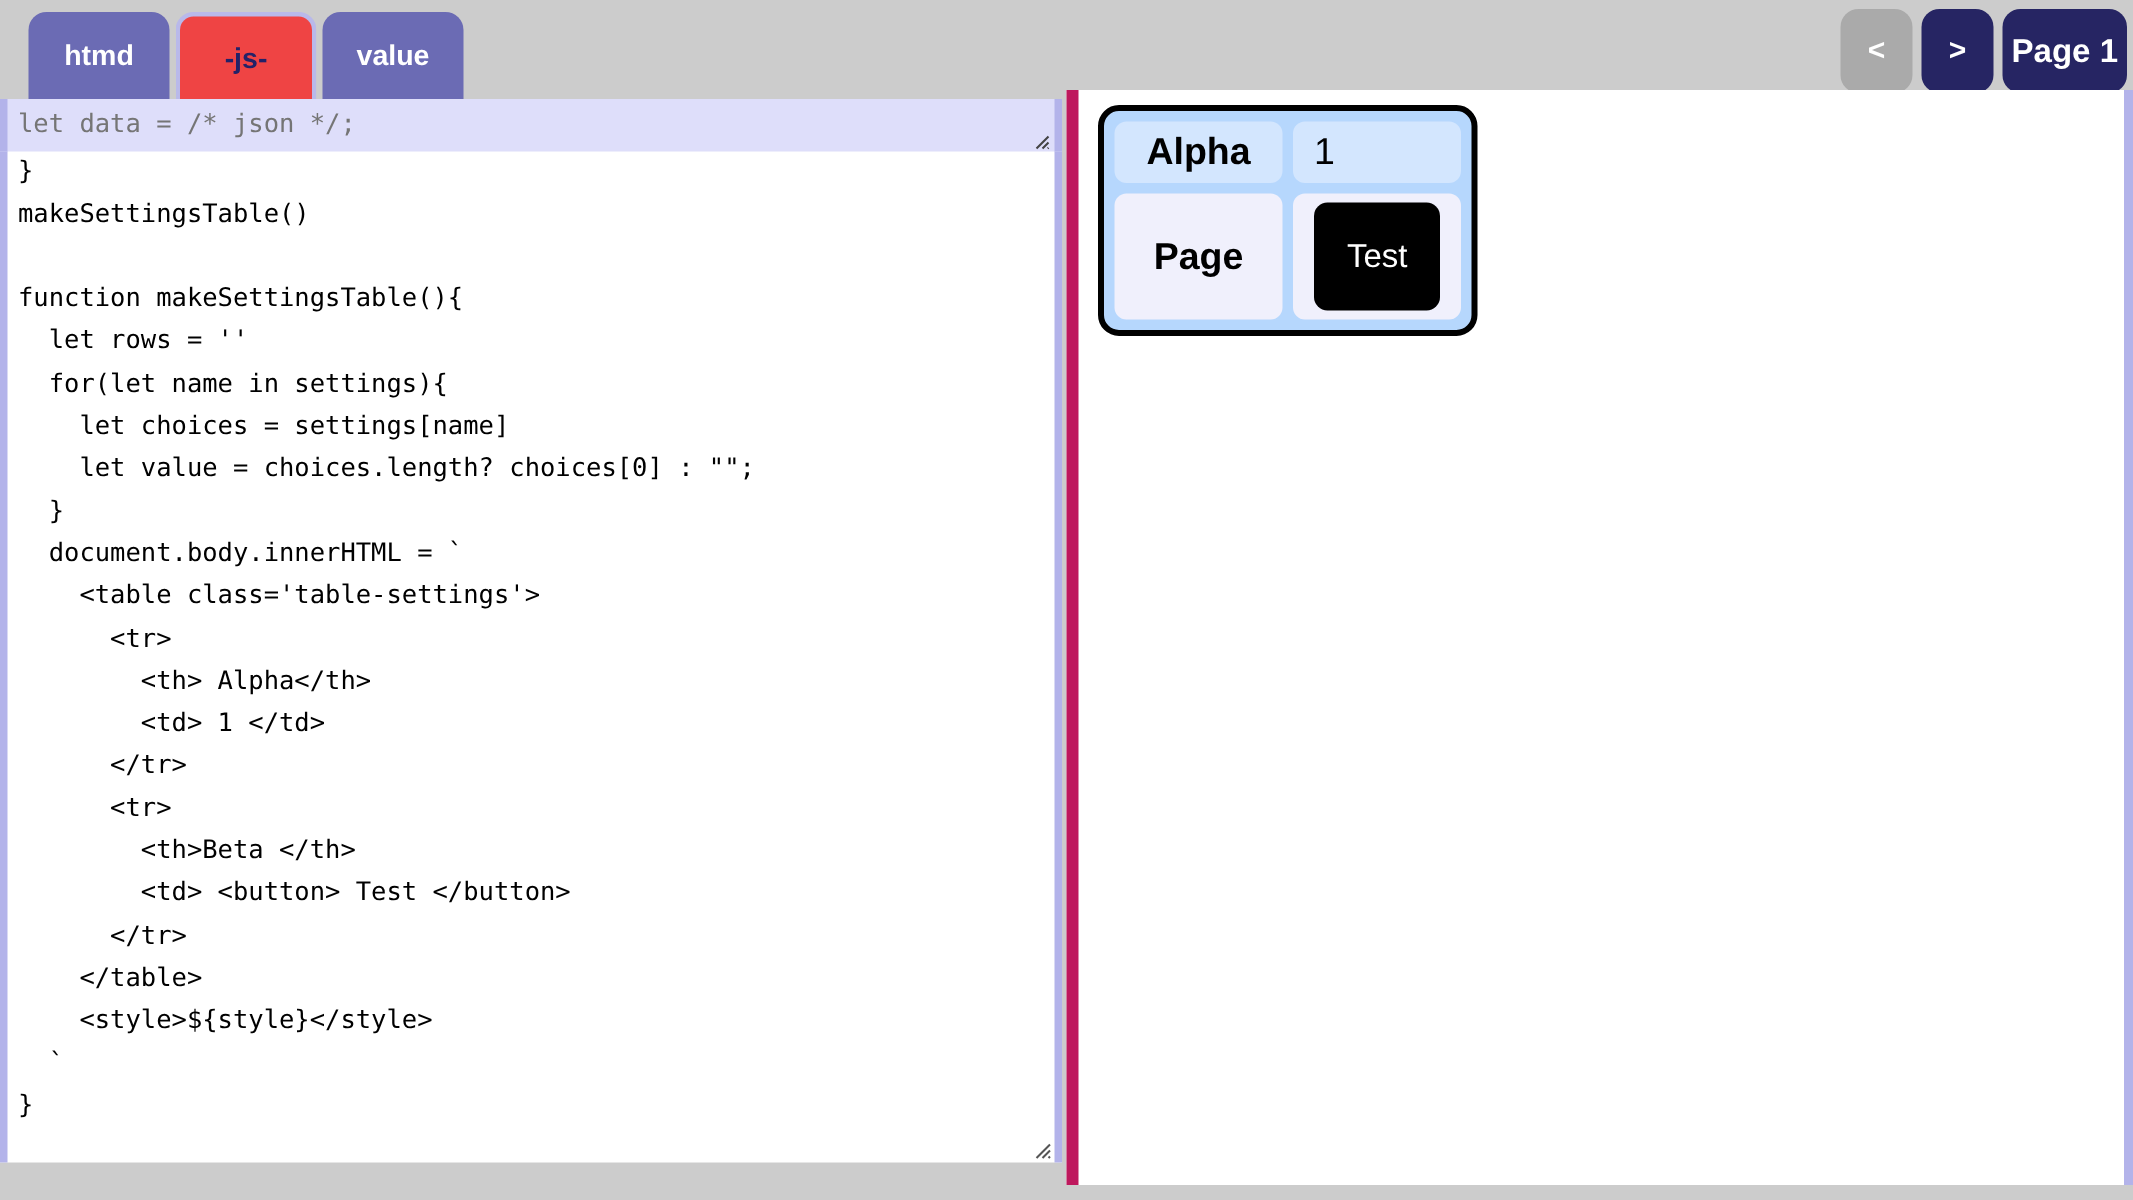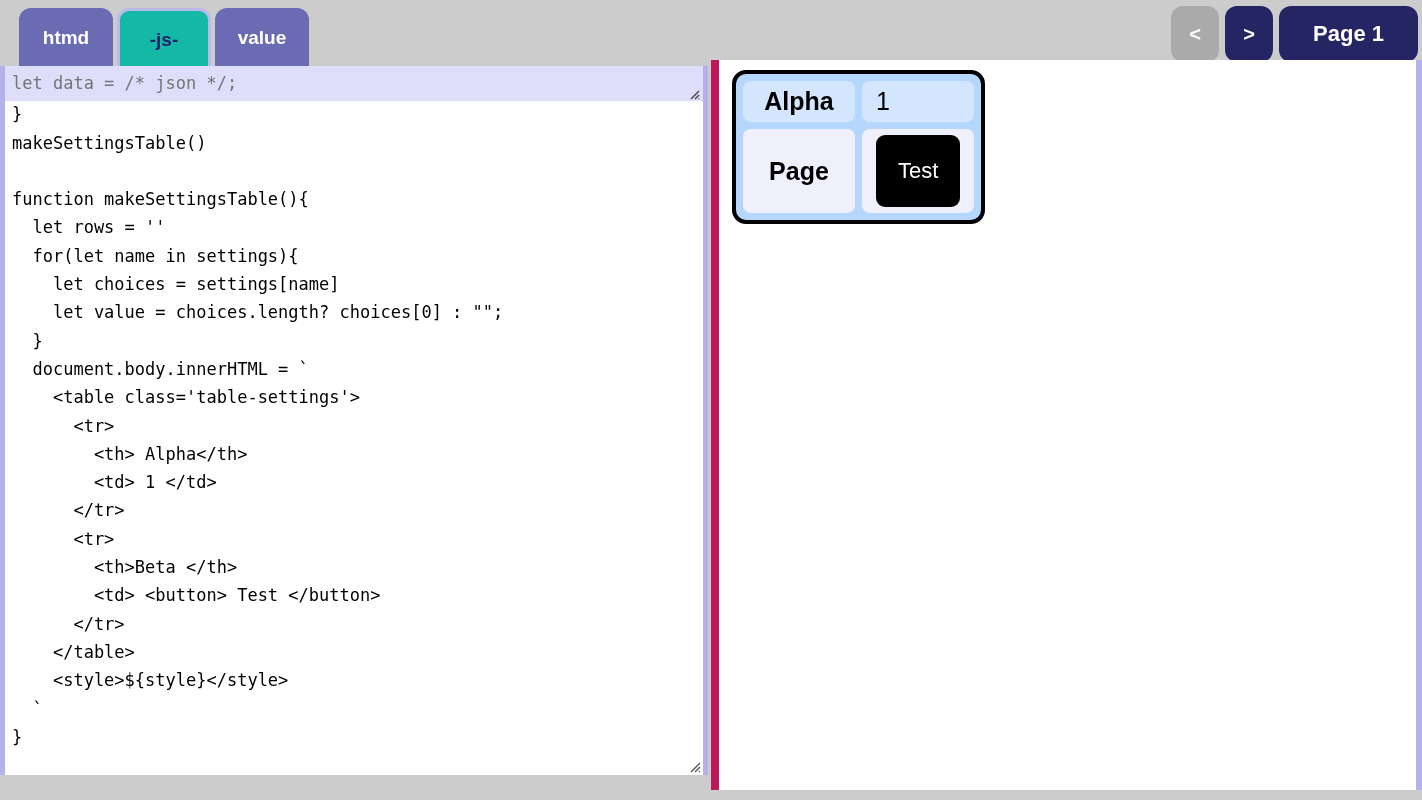"-js-" .tab.active { background: #14b8a6 -> #ef4444 }
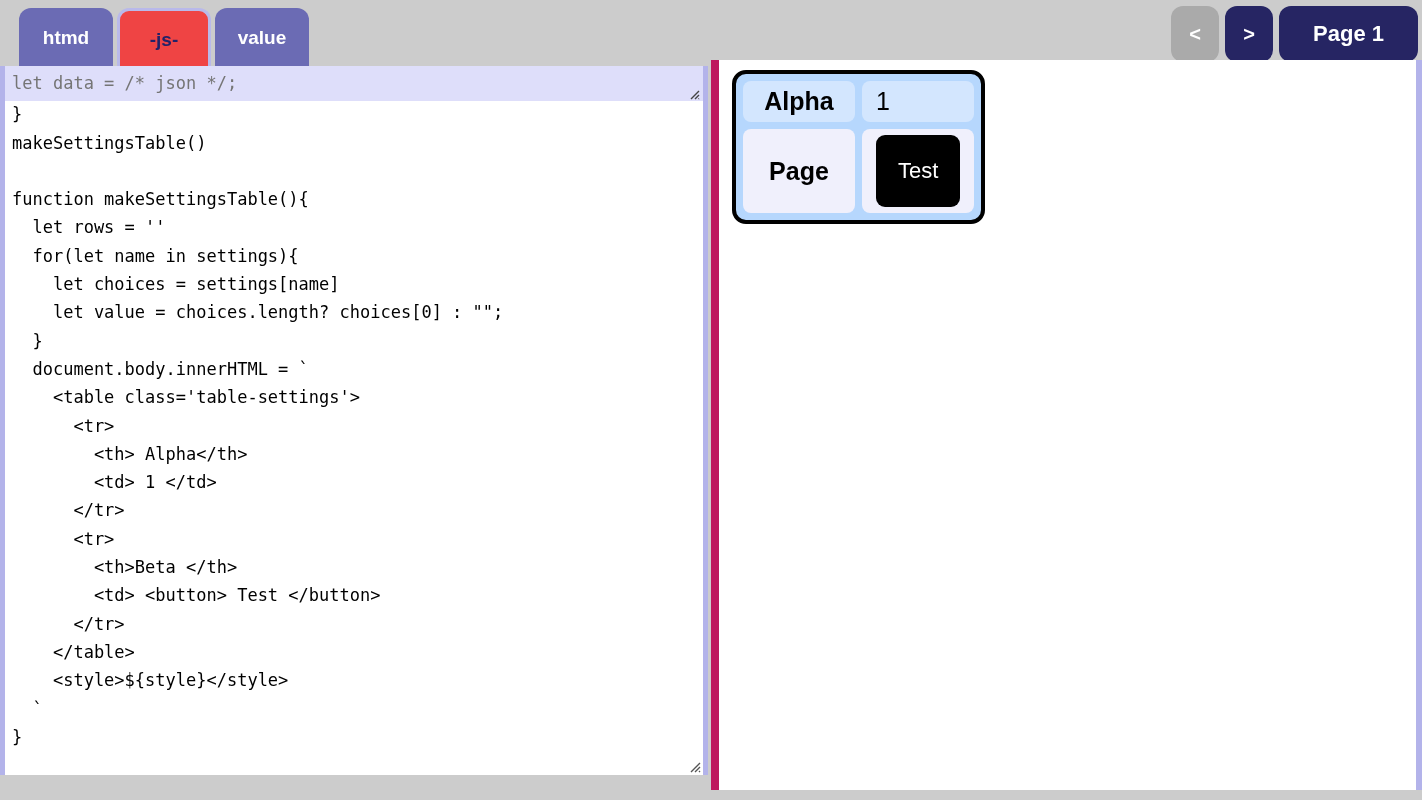"Page 1" .navbtn.page { padding: 0 34px -> 0 6px }
